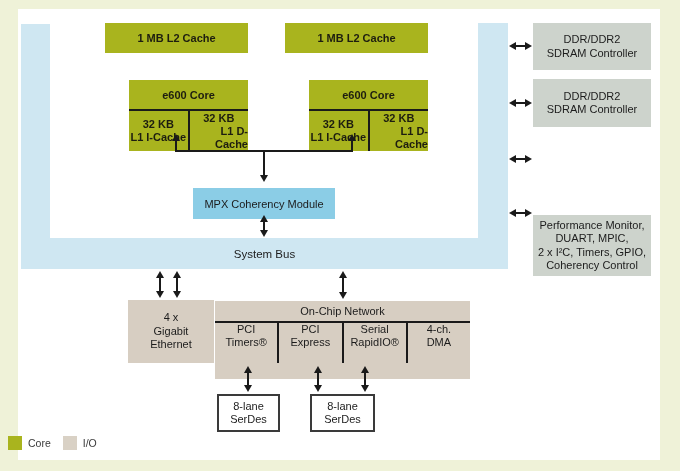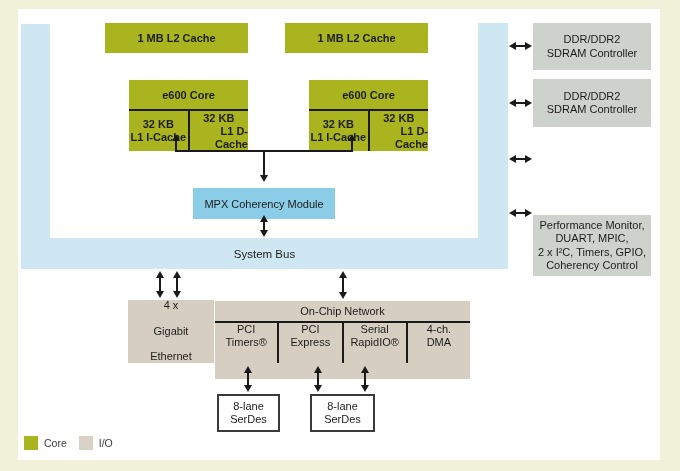"4 x" .ge-box { gap: 12px -> none }
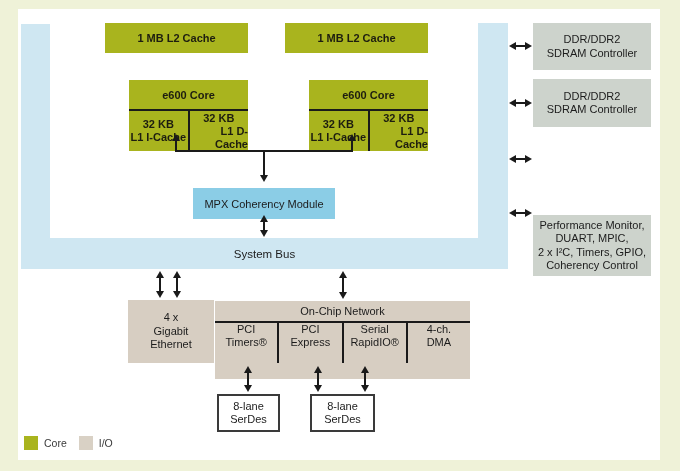"Core" .legend { left: 24px -> 8px }
